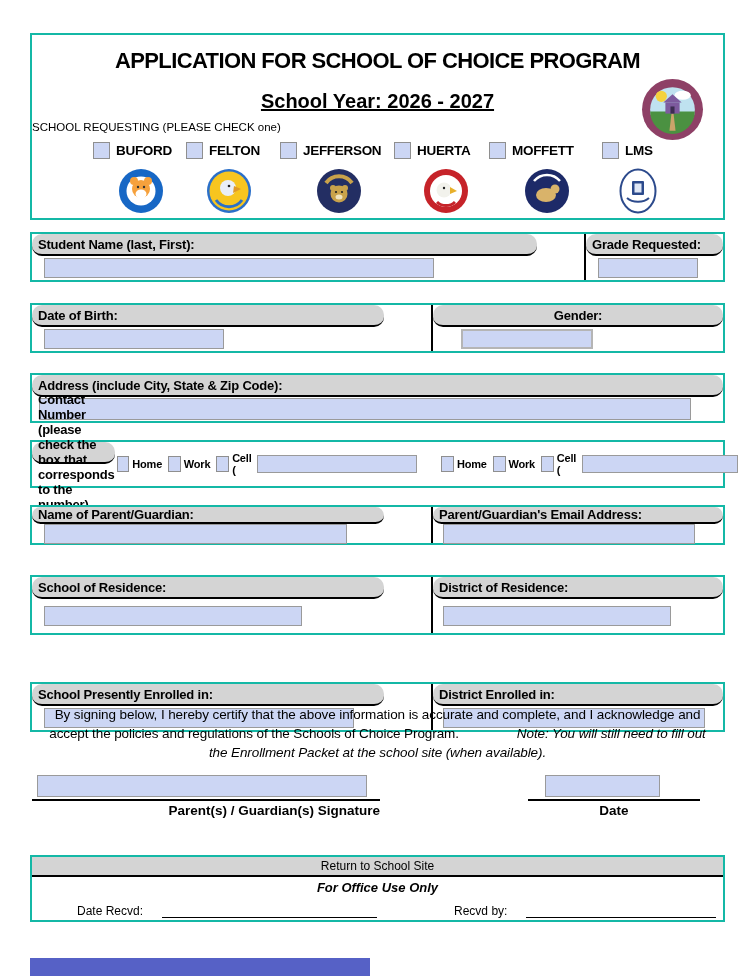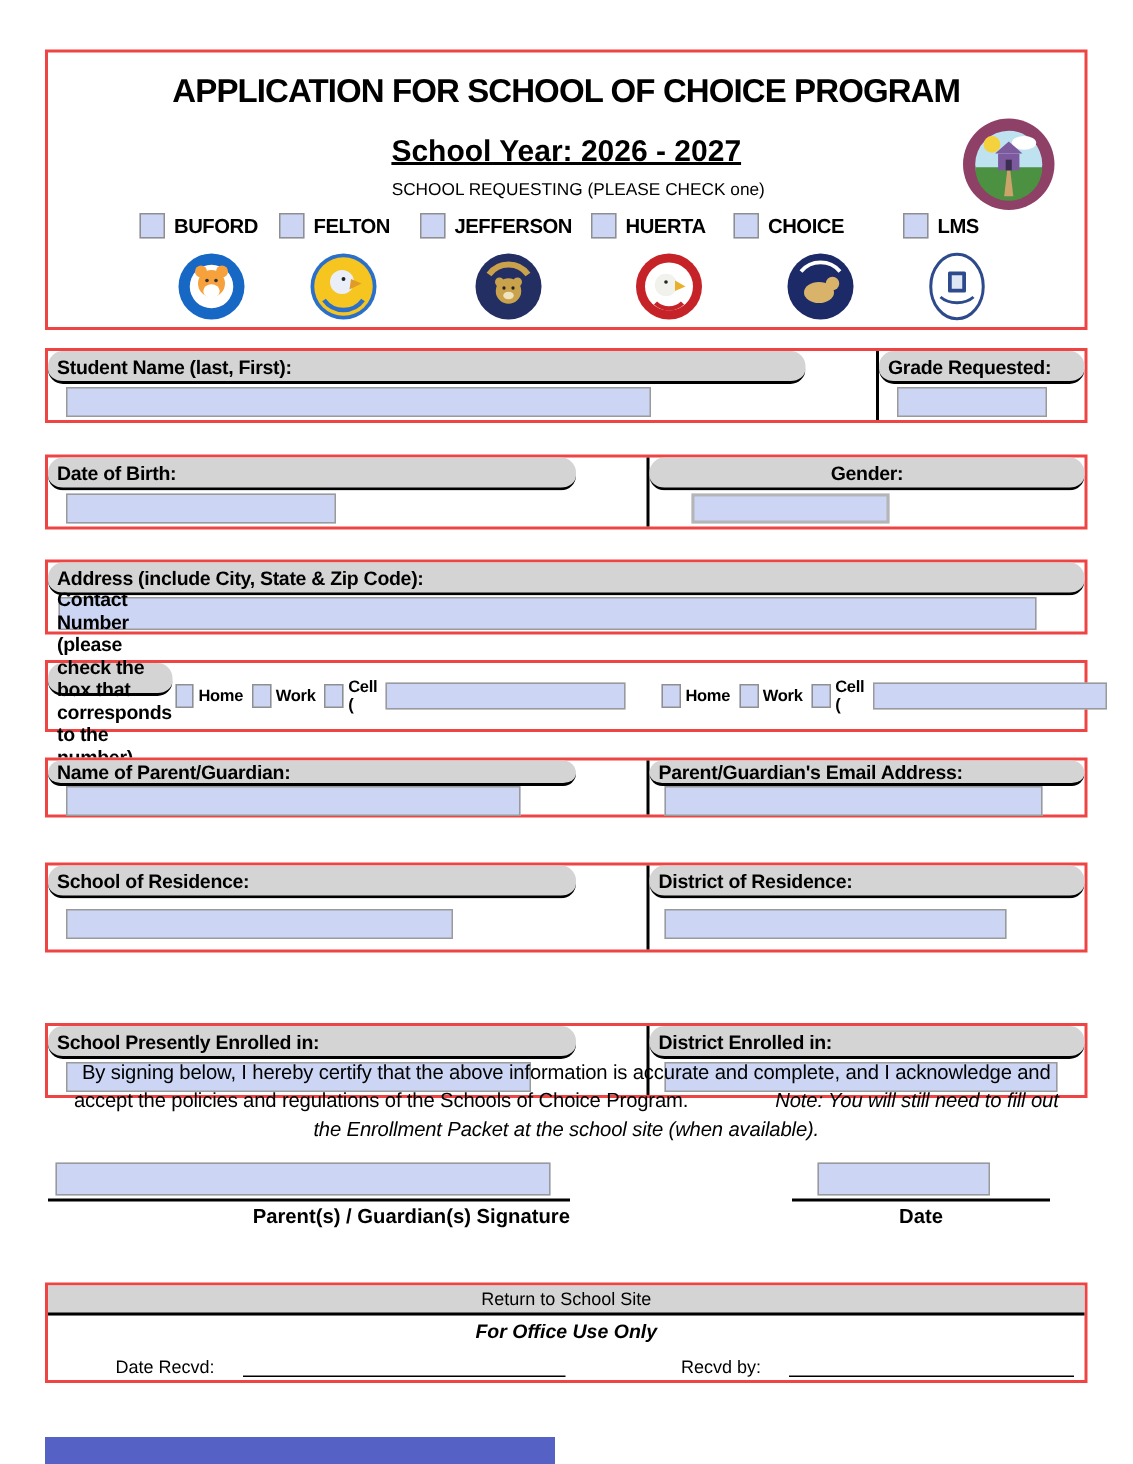"APPLICATION FOR SCHOOL OF CHOICE" .fbox { border: 2px solid #ef4444 -> 2px solid #14b8a6 }
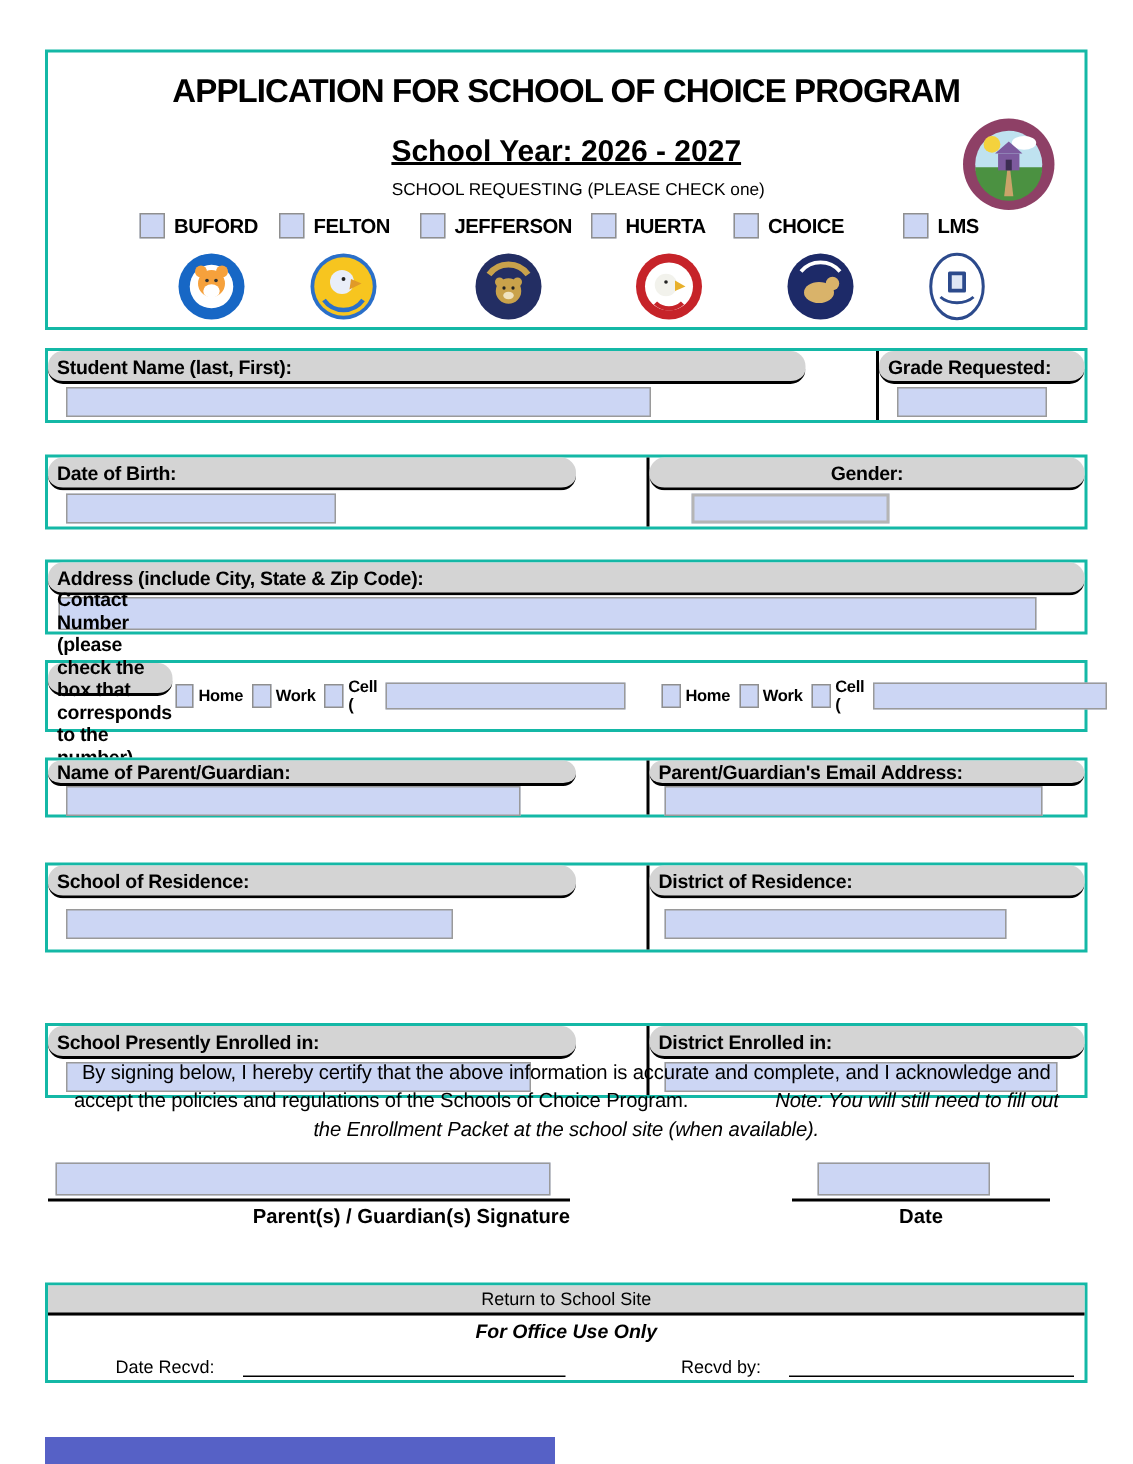"SCHOOL REQUESTING (PLEASE CHECK one)" .requesting { padding-left: 16px -> none; text-align: center -> left }
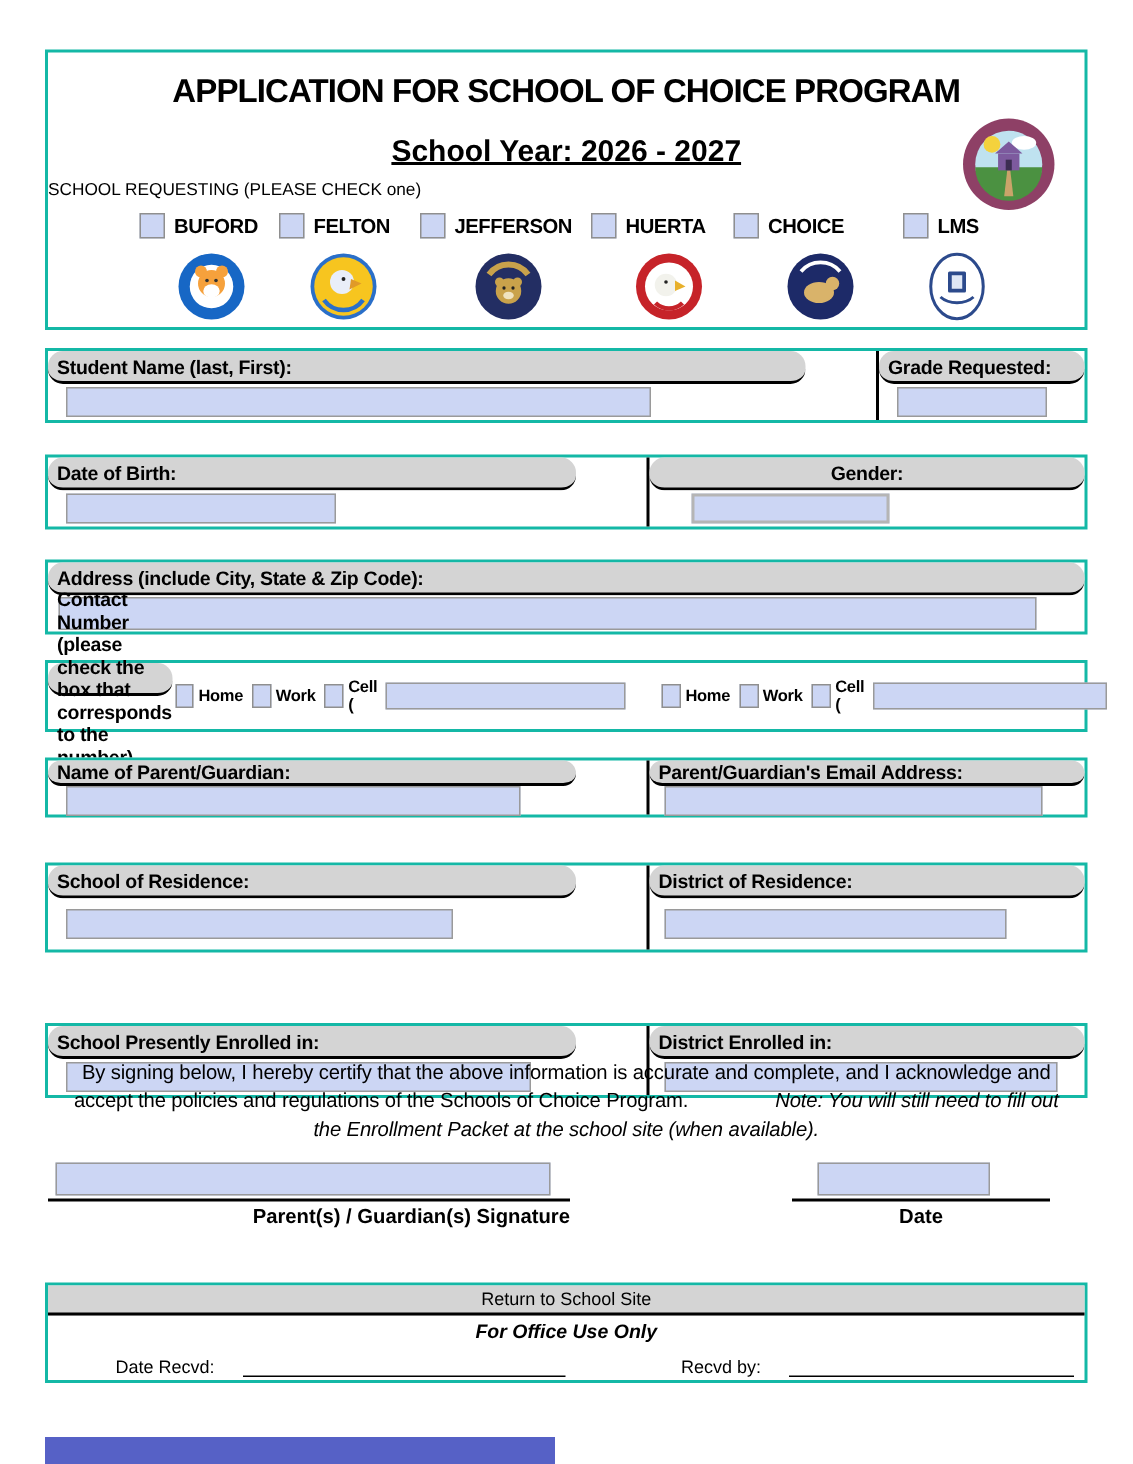"CHOICE" span.cbl { text: CHOICE -> MOFFETT }
